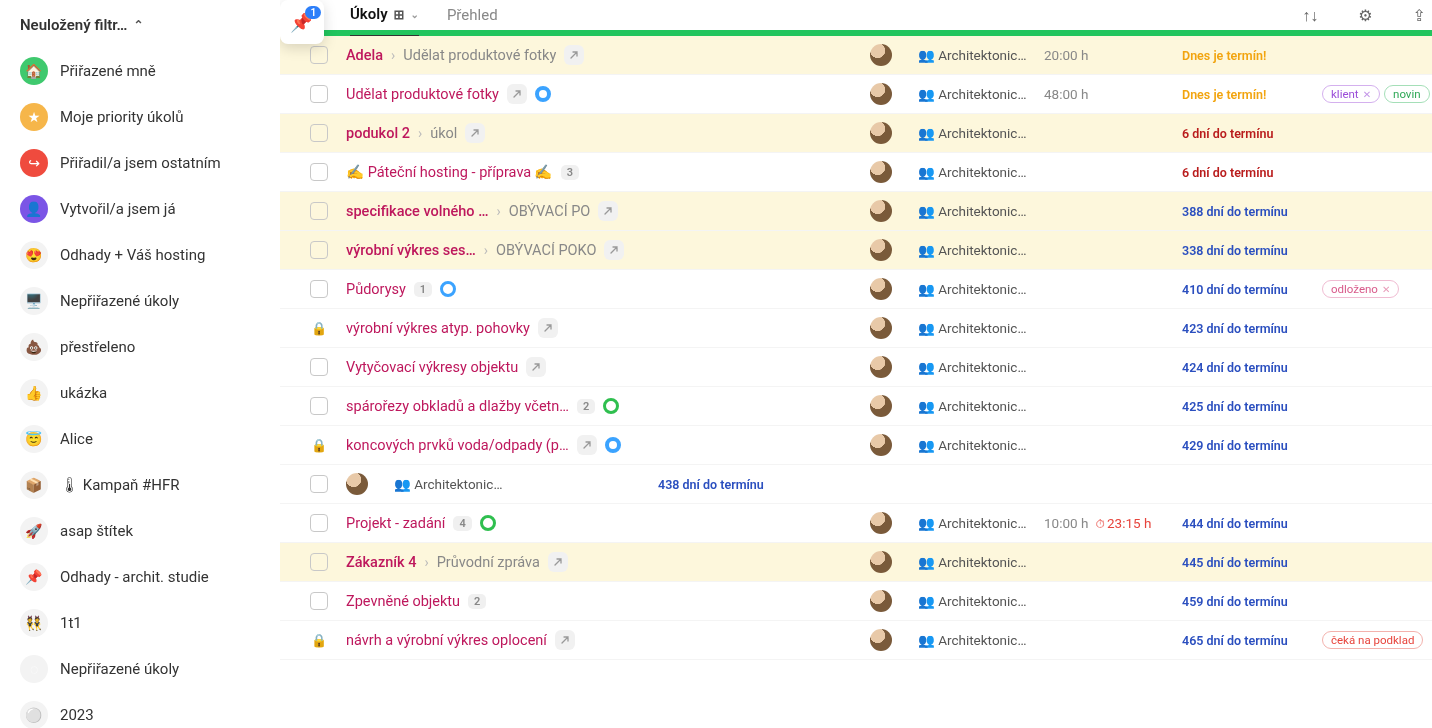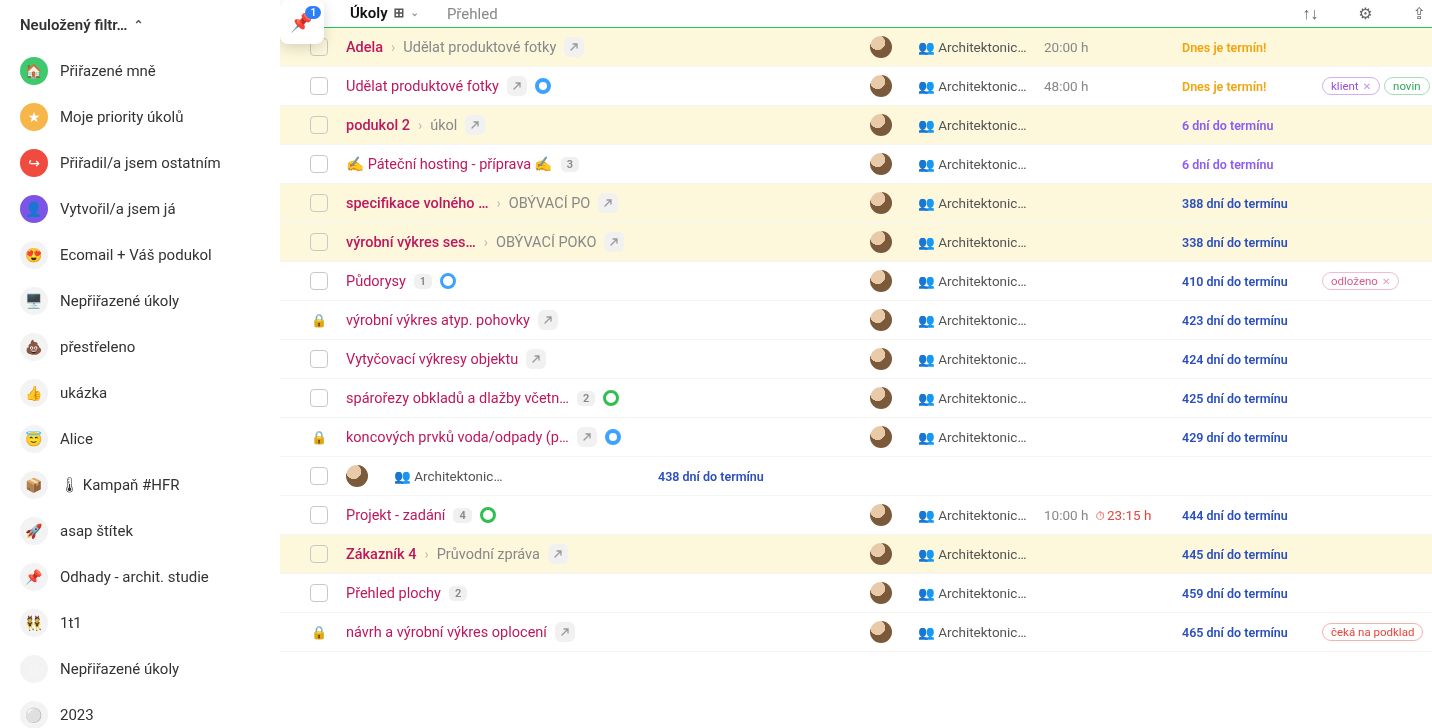"Úkoly" .topbar { border-bottom: 1px solid #22c55e -> 6px solid #22c55e; height: 28px -> 36px }
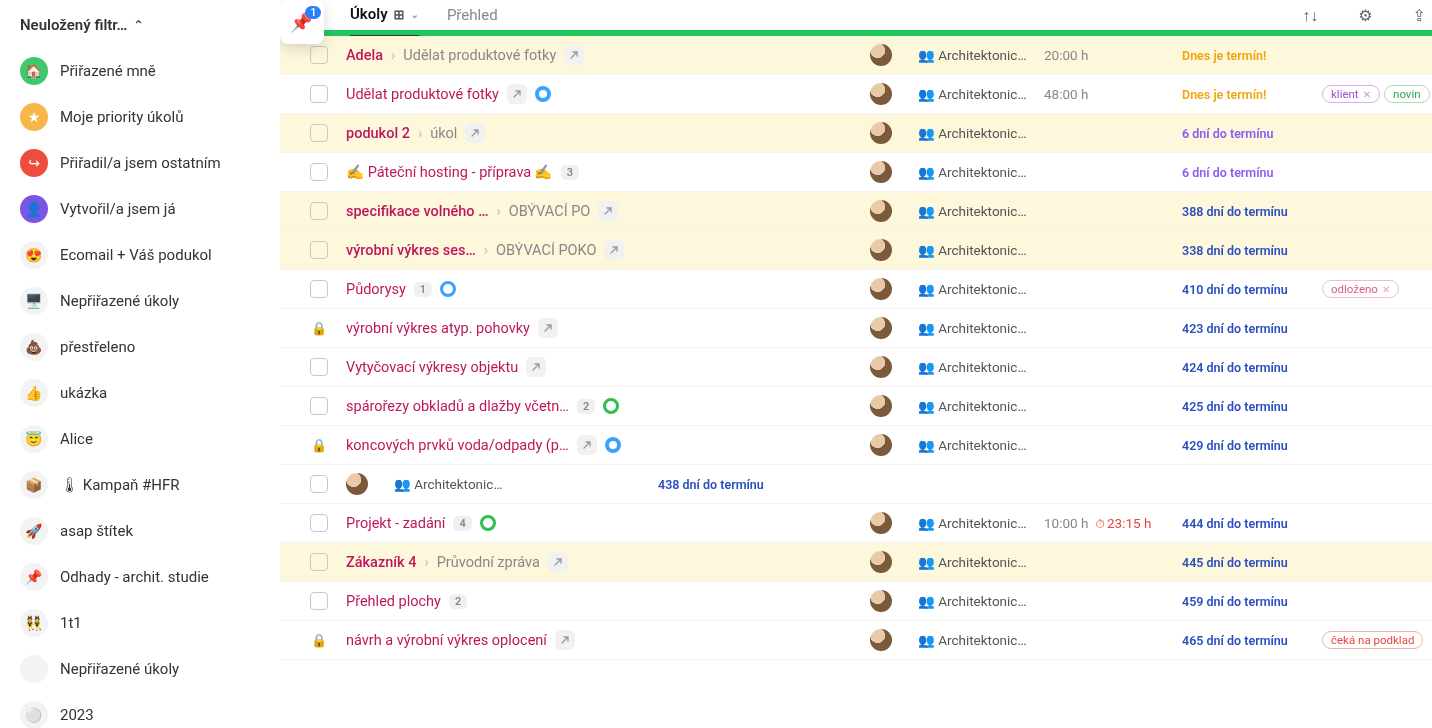"6 dní do termínu" .term.soon { color: #8b5cf6 -> #b91c1c }
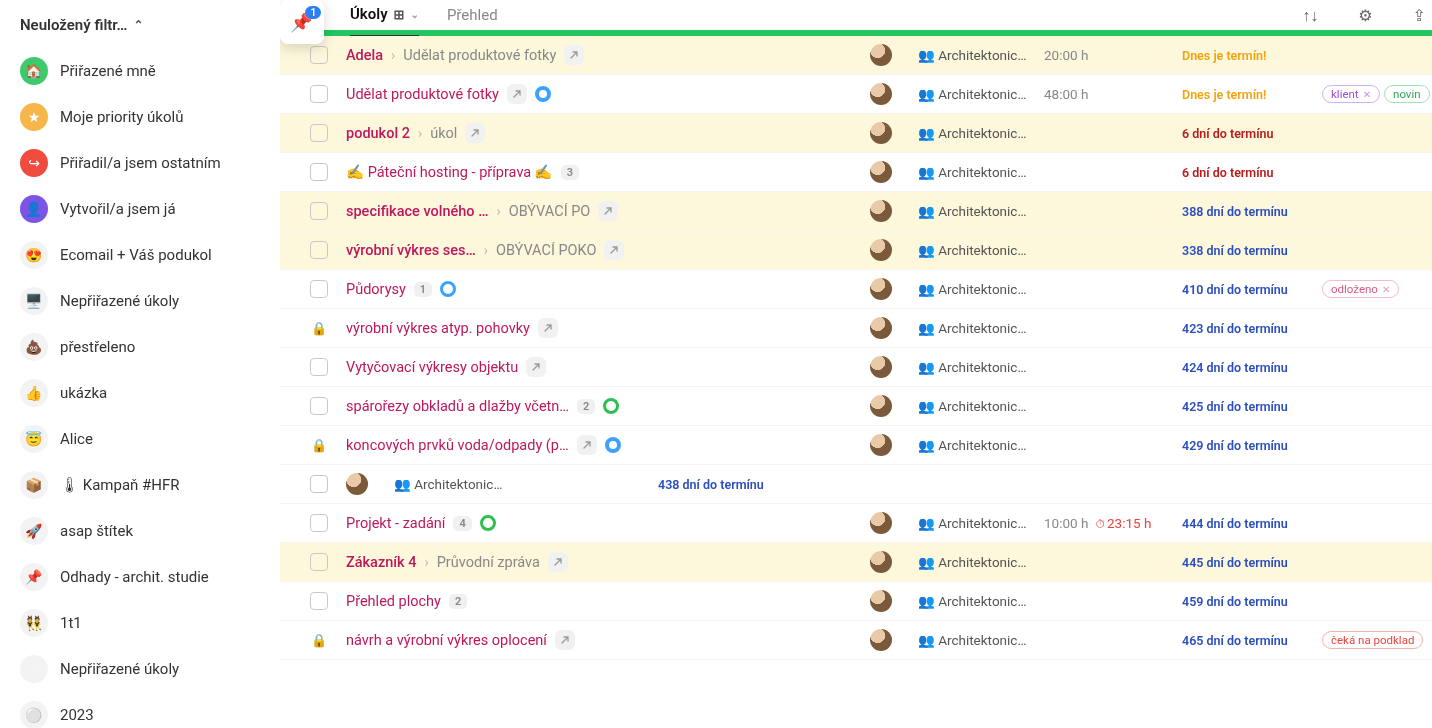"Ecomail + Váš podukol" span { text: Ecomail + Váš podukol -> Odhady + Váš hosting }
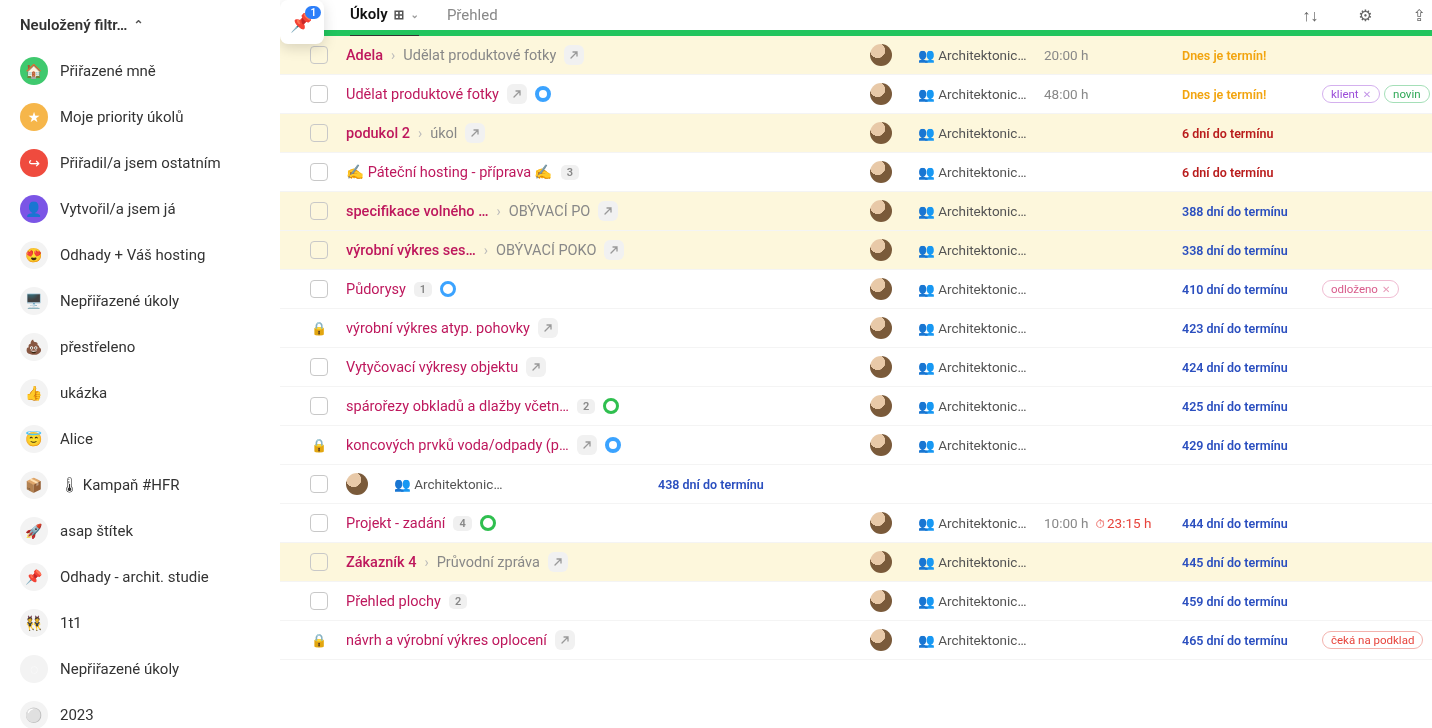"Přehled plochy" span.task-title { text: Přehled plochy -> Zpevněné objektu }
